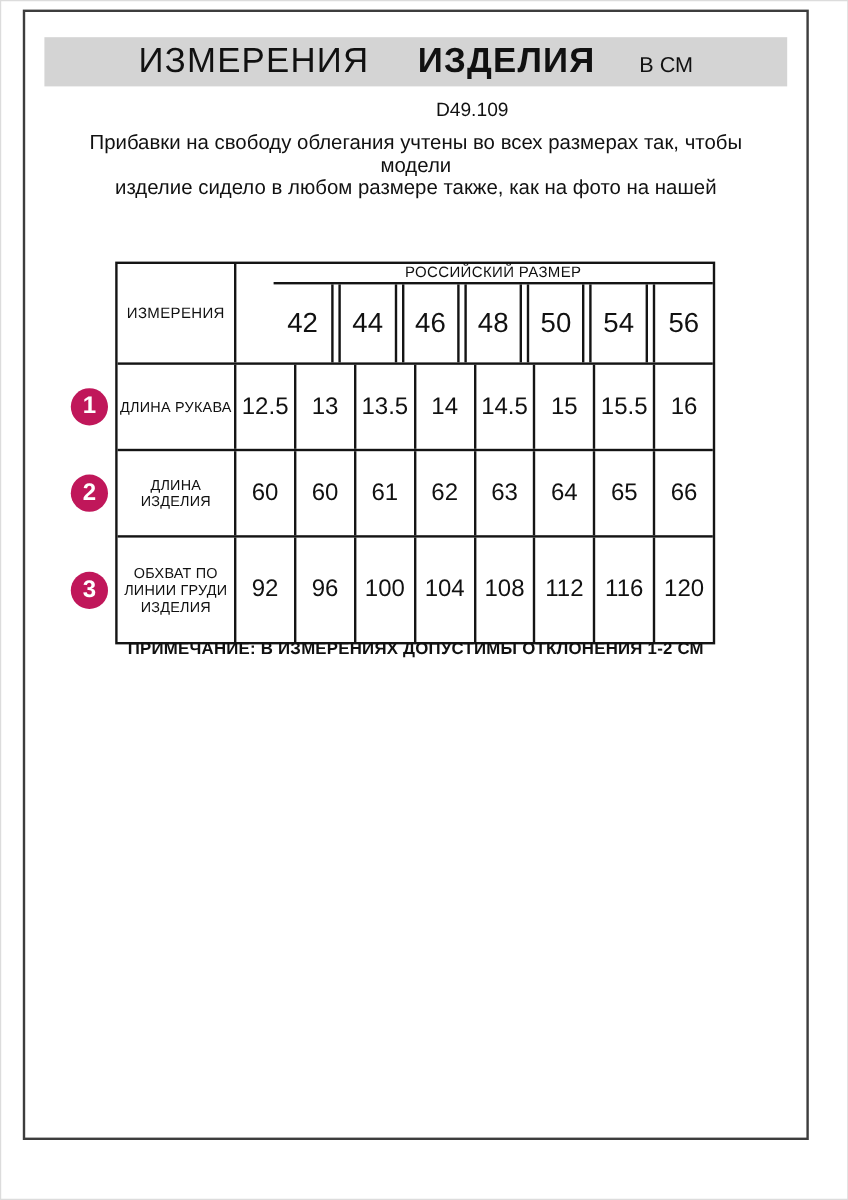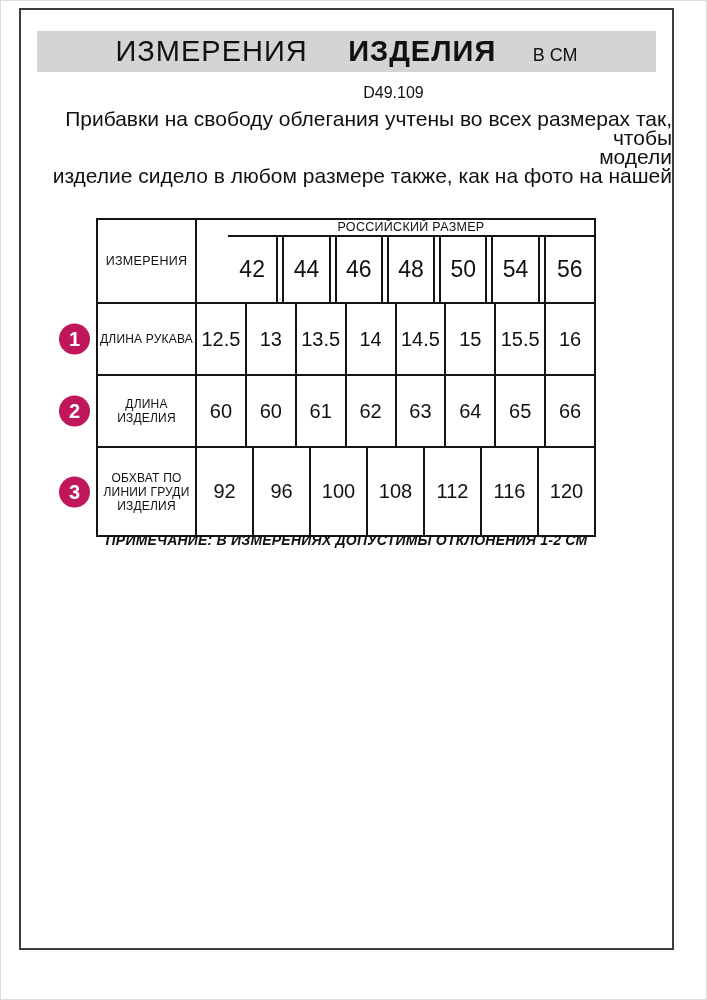"Прибавки на свободу облегания учтены" .description { font-size: 21px -> 17px; text-align: right -> center }
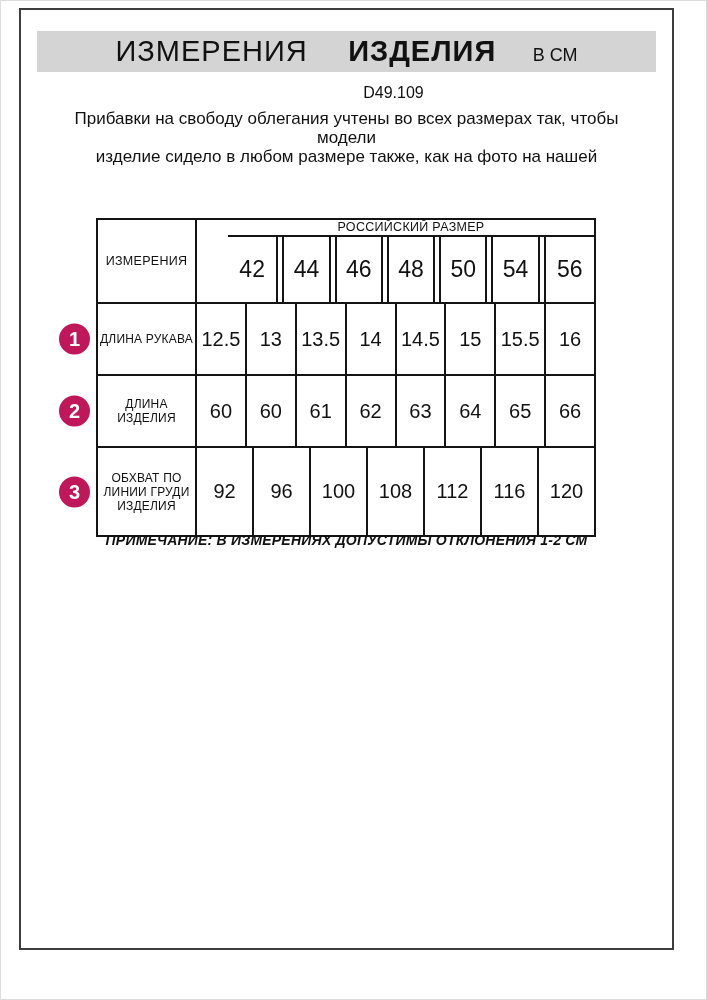"104" div.cell { html: none -> <div>104</div> }
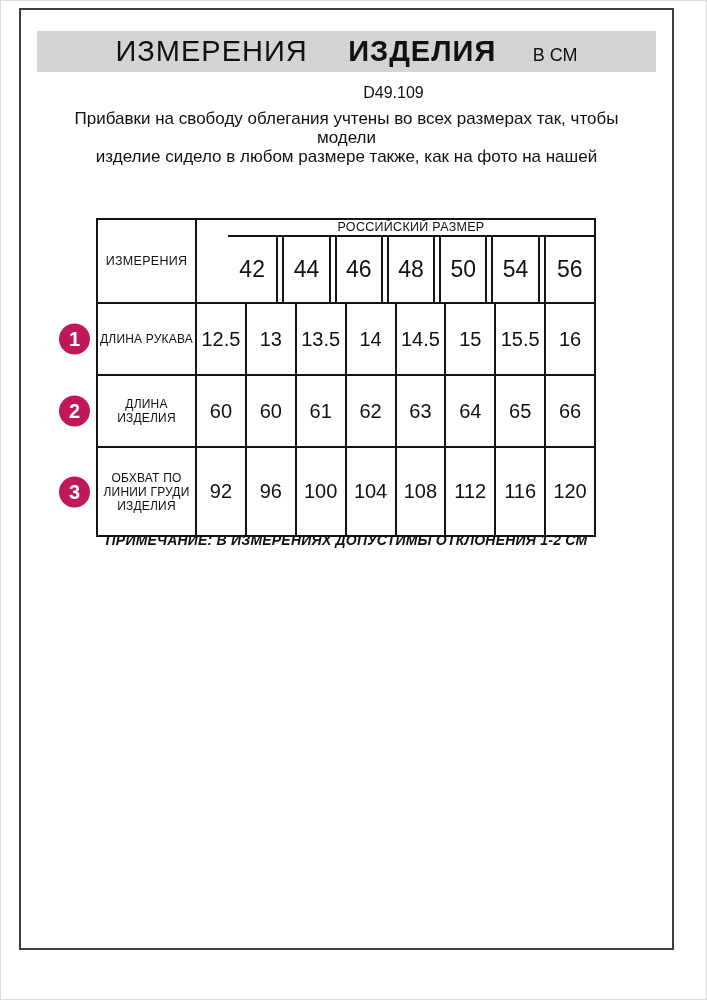"ПРИМЕЧАНИЕ: В ИЗМЕРЕНИЯХ ДОПУСТИМЫ" .note { font-style: italic -> none }
